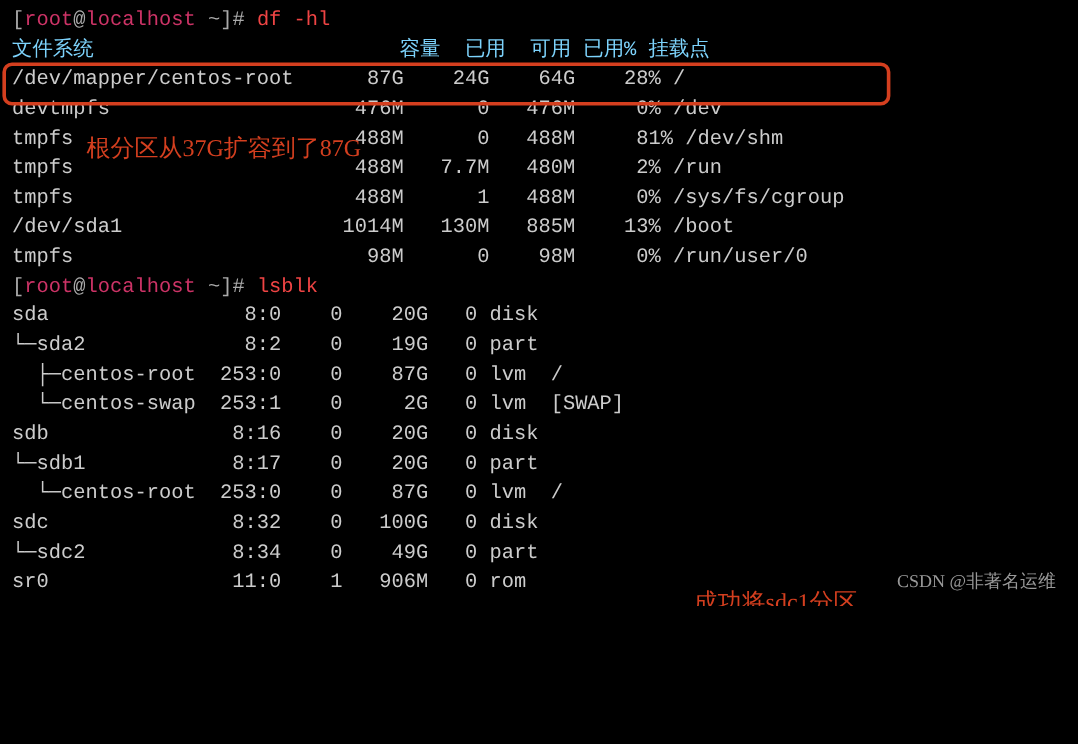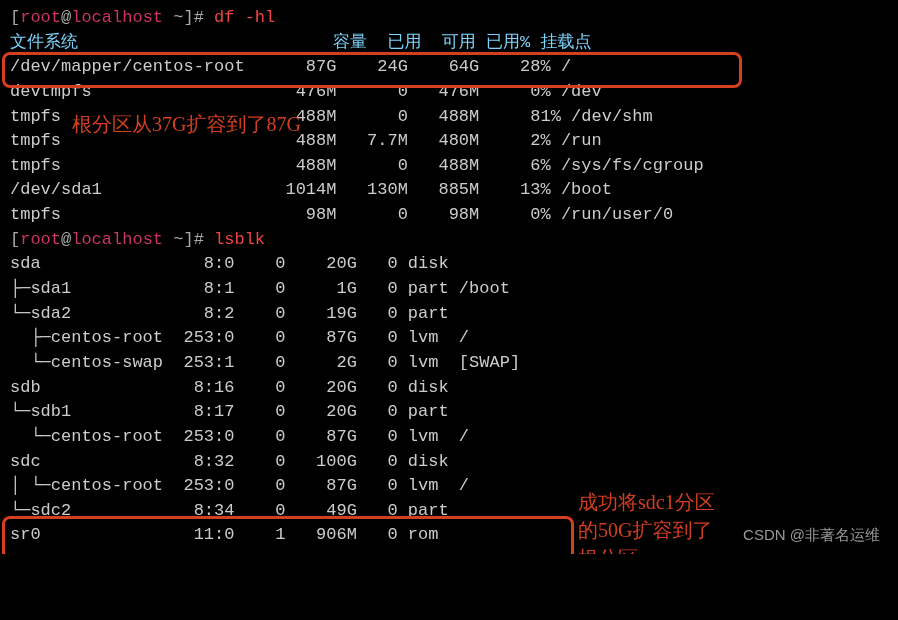"tmpfs 488M 0 488M 6%" div.pre { text: 0   488M     6% -> 1   488M     0% }
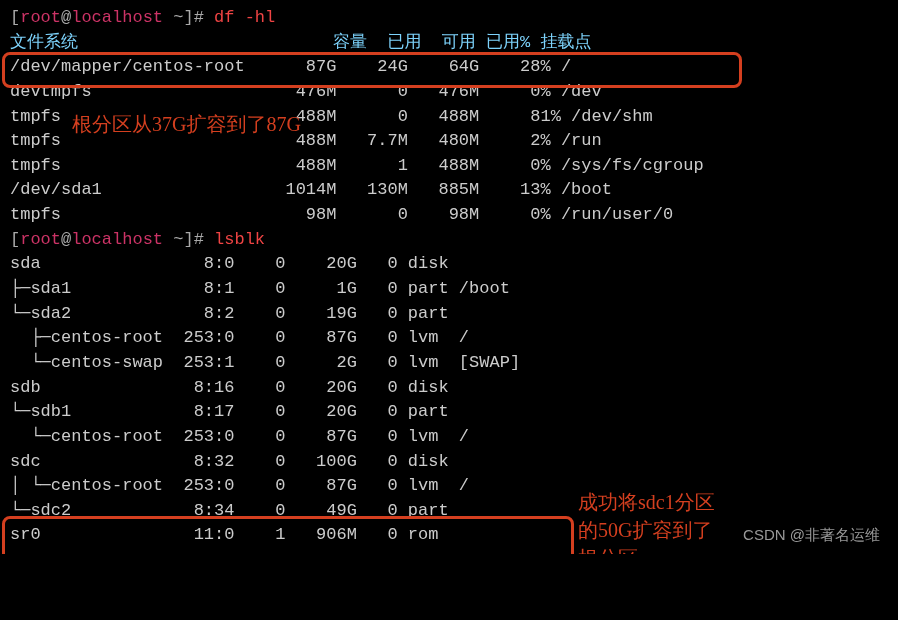"├─sda1 8:1 0 1G 0" div.pre { html: <div>├─sda1 8:1 0 1G 0 part /boot</div> -> none }
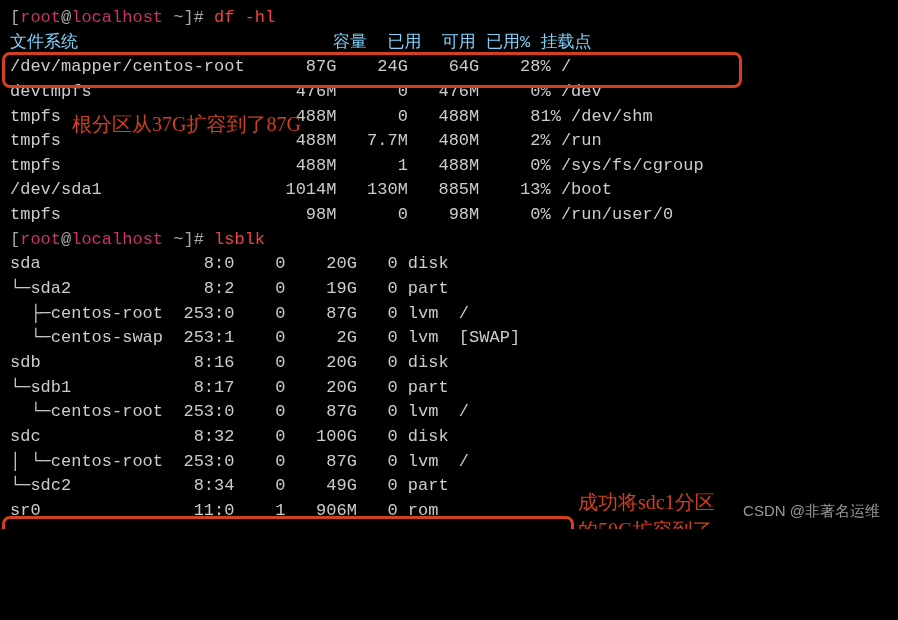"│ └─centos-root 253:0 0 87G" div.pre { html: <div>│ └─centos-root 253:0 0 87G 0 lvm /</div> -> none }
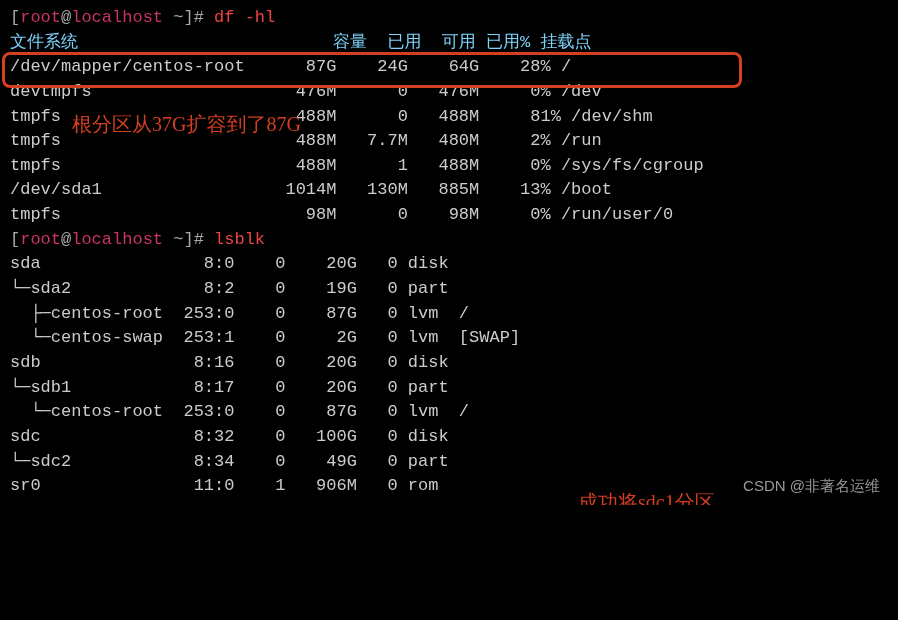"CSDN @非著名运维" .wm { font-family: Liberation Sans, sans-serif -> Liberation Serif, serif }
